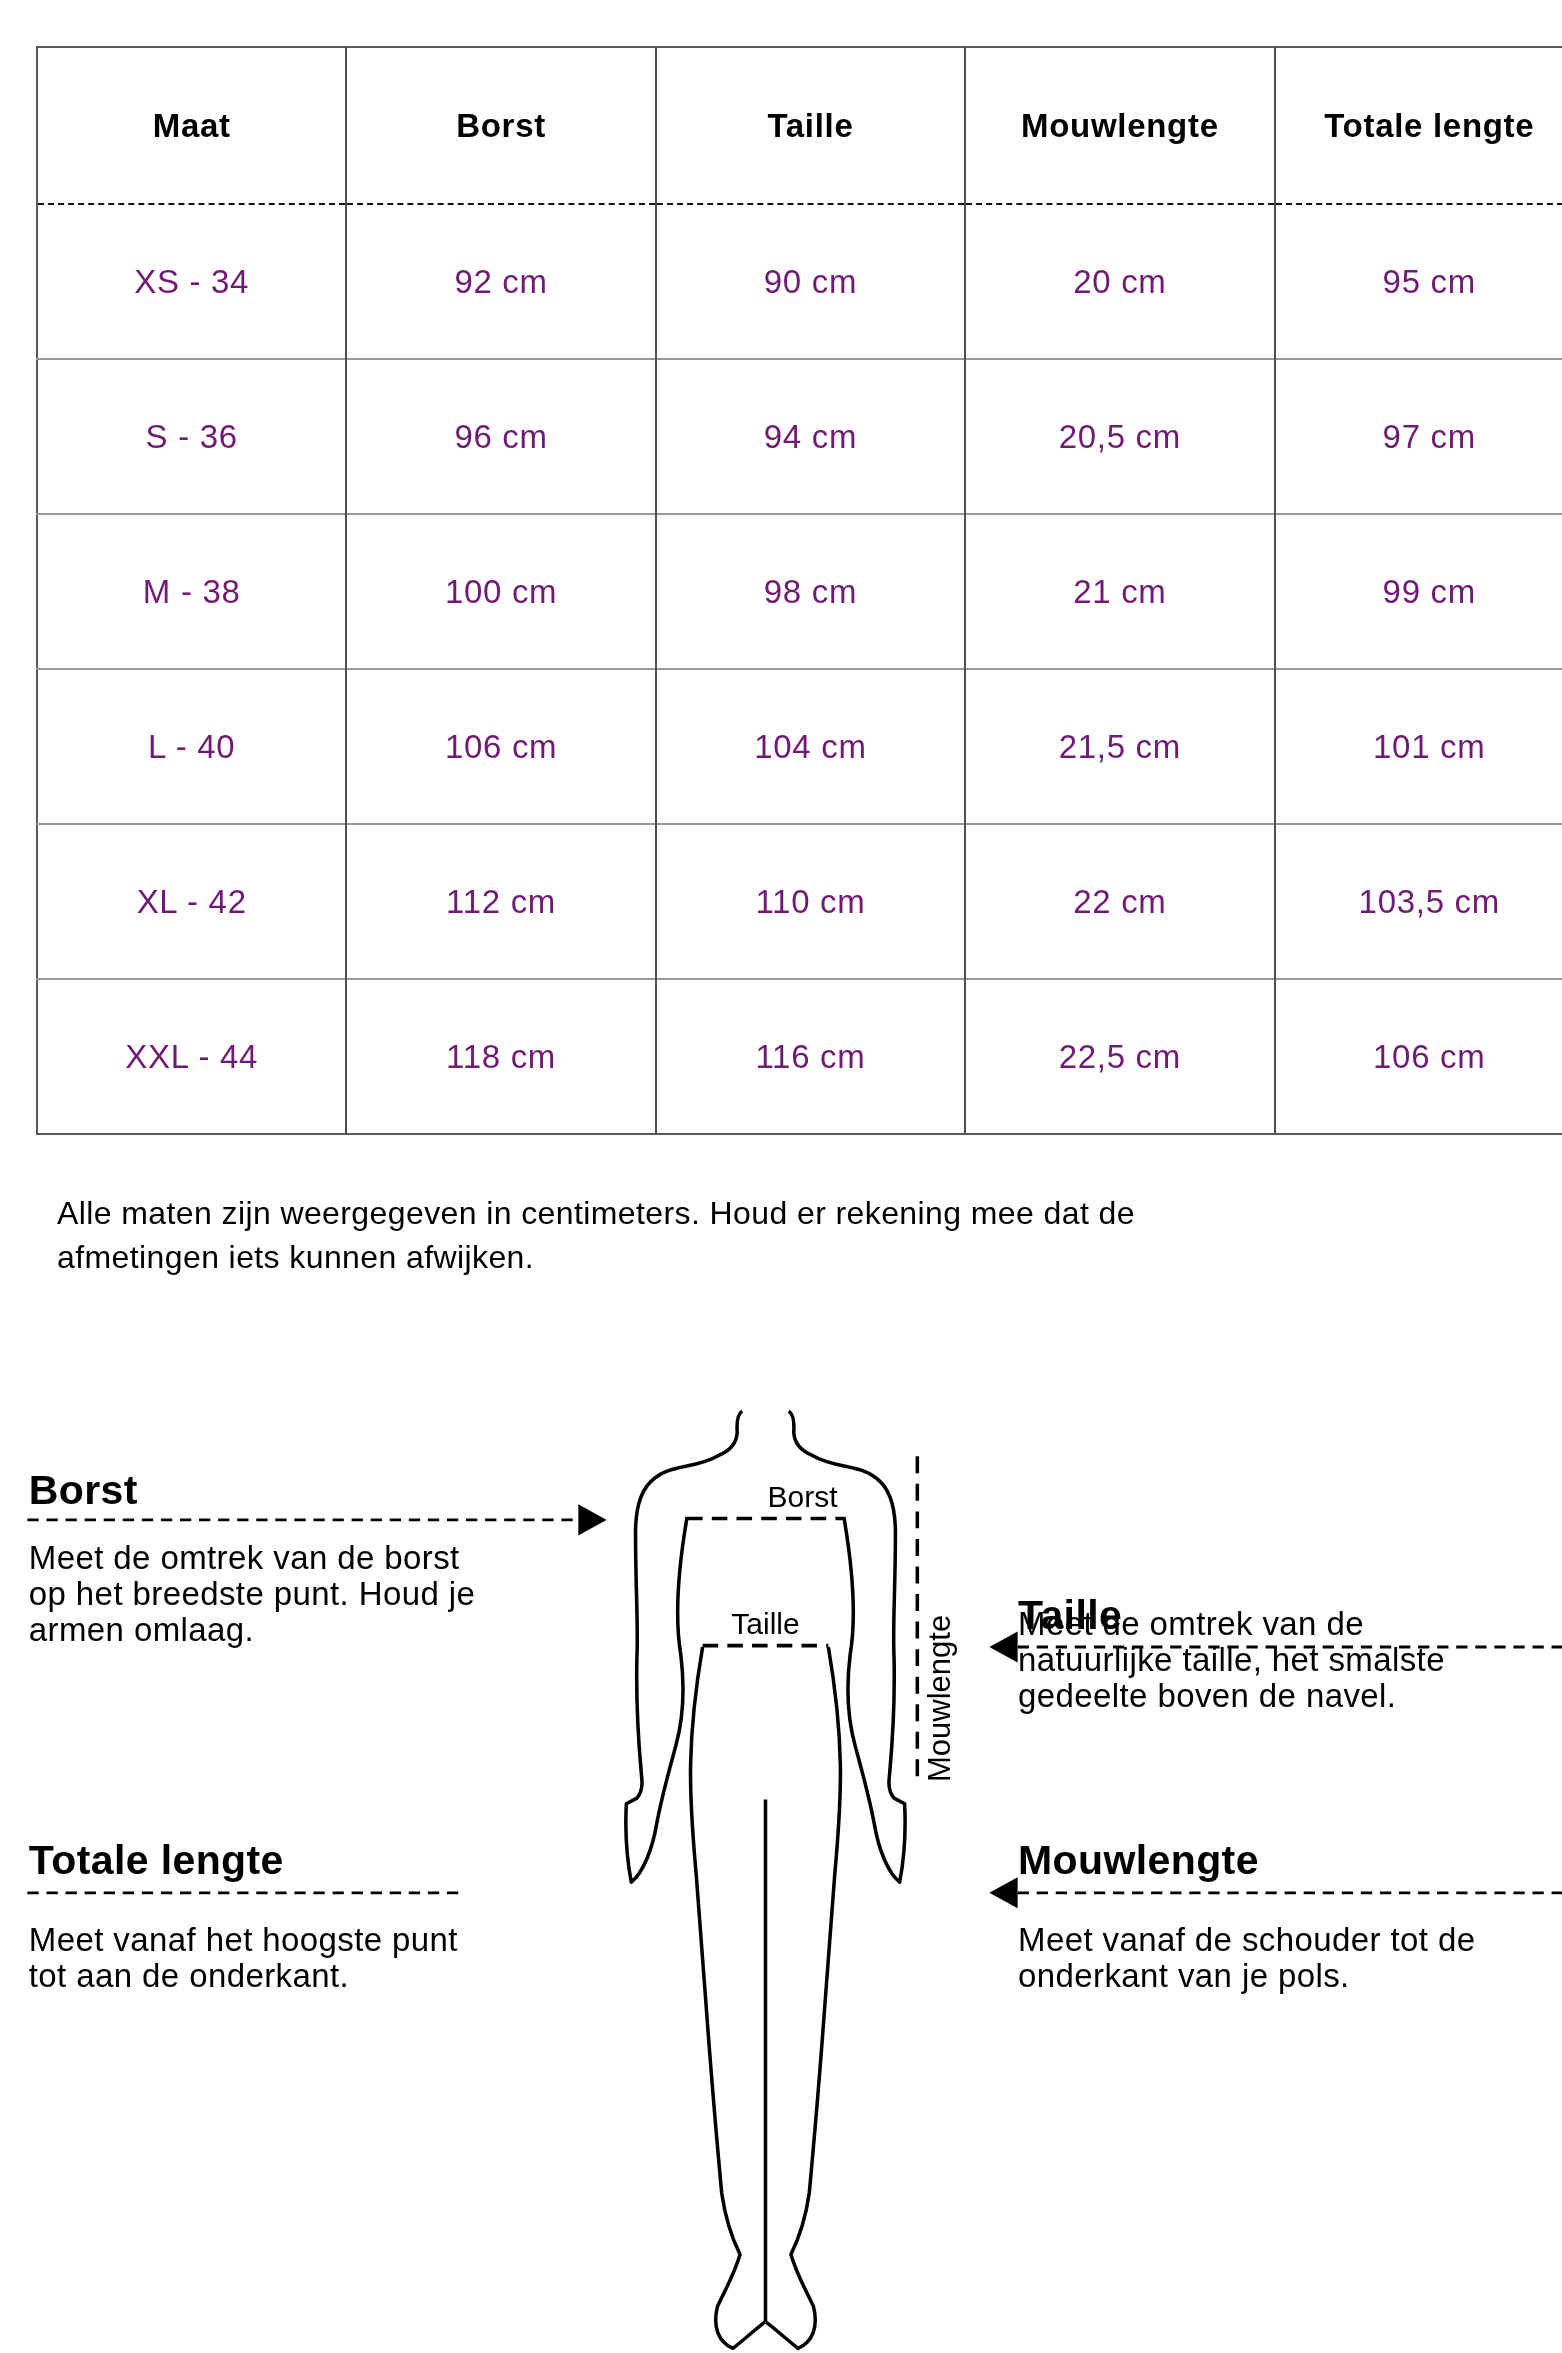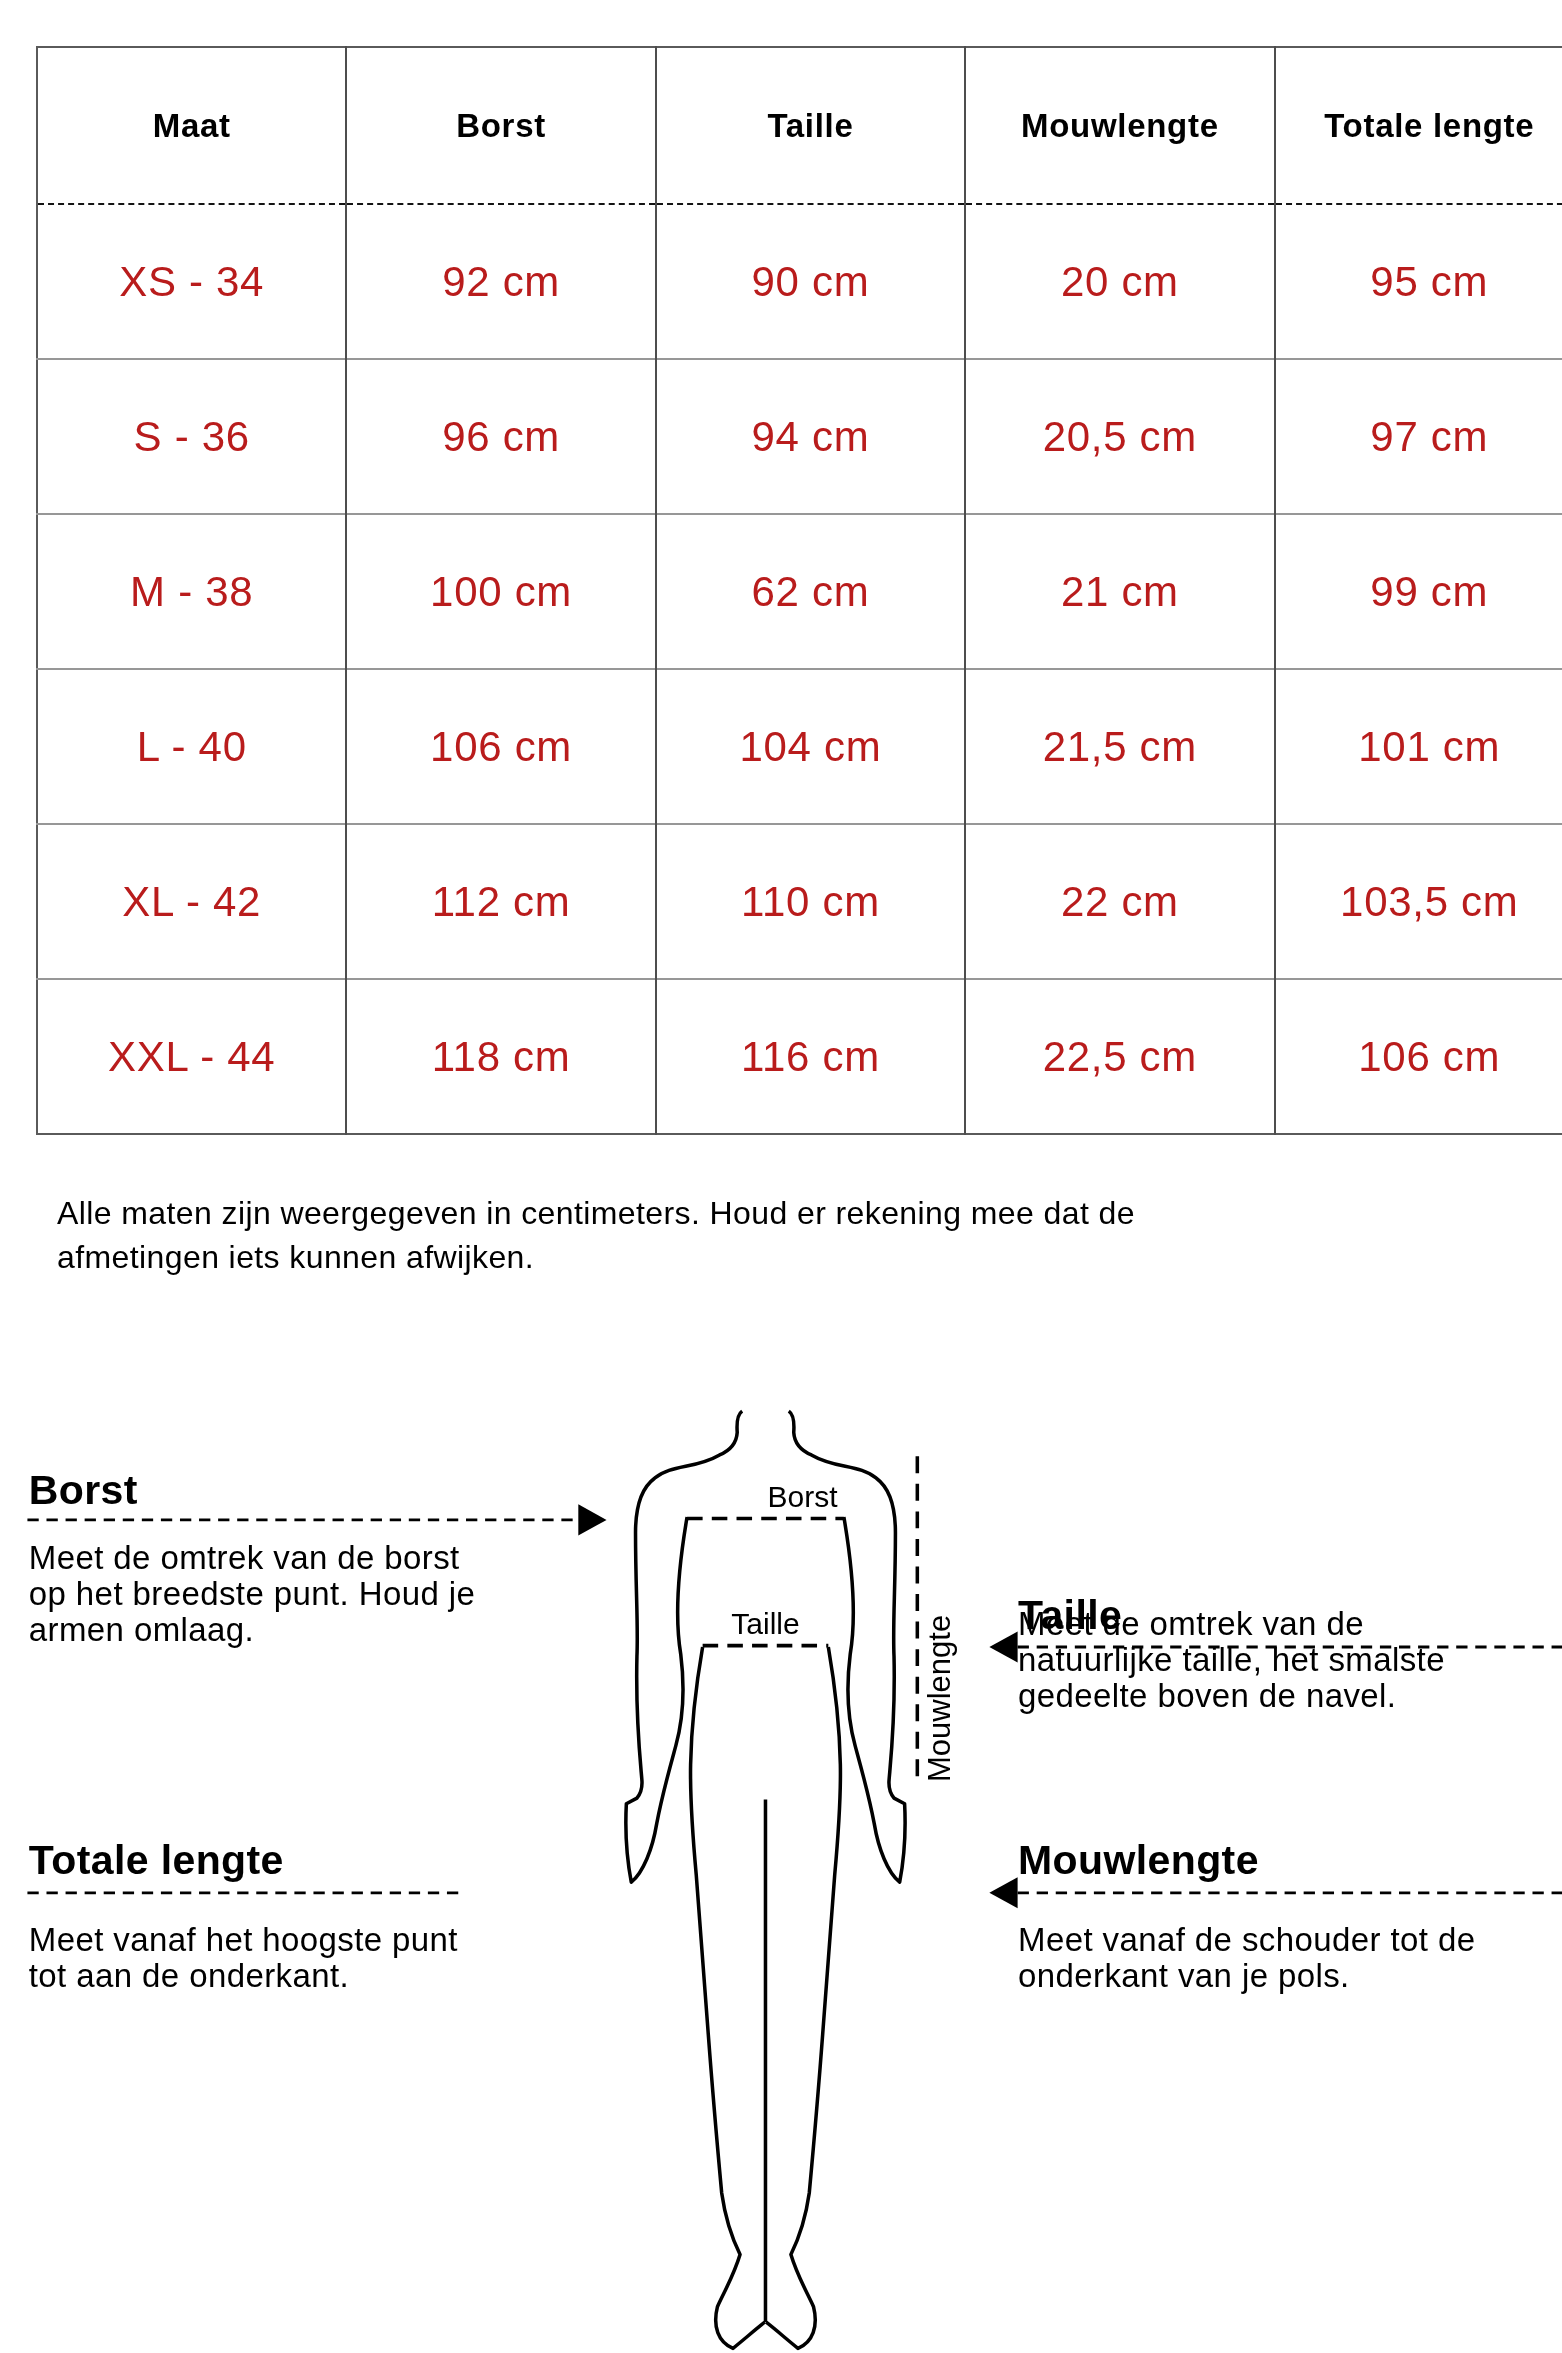"XS - 34" .size-table tbody td { color: #b91c1c -> #701a75; font-size: 42px -> 33px }
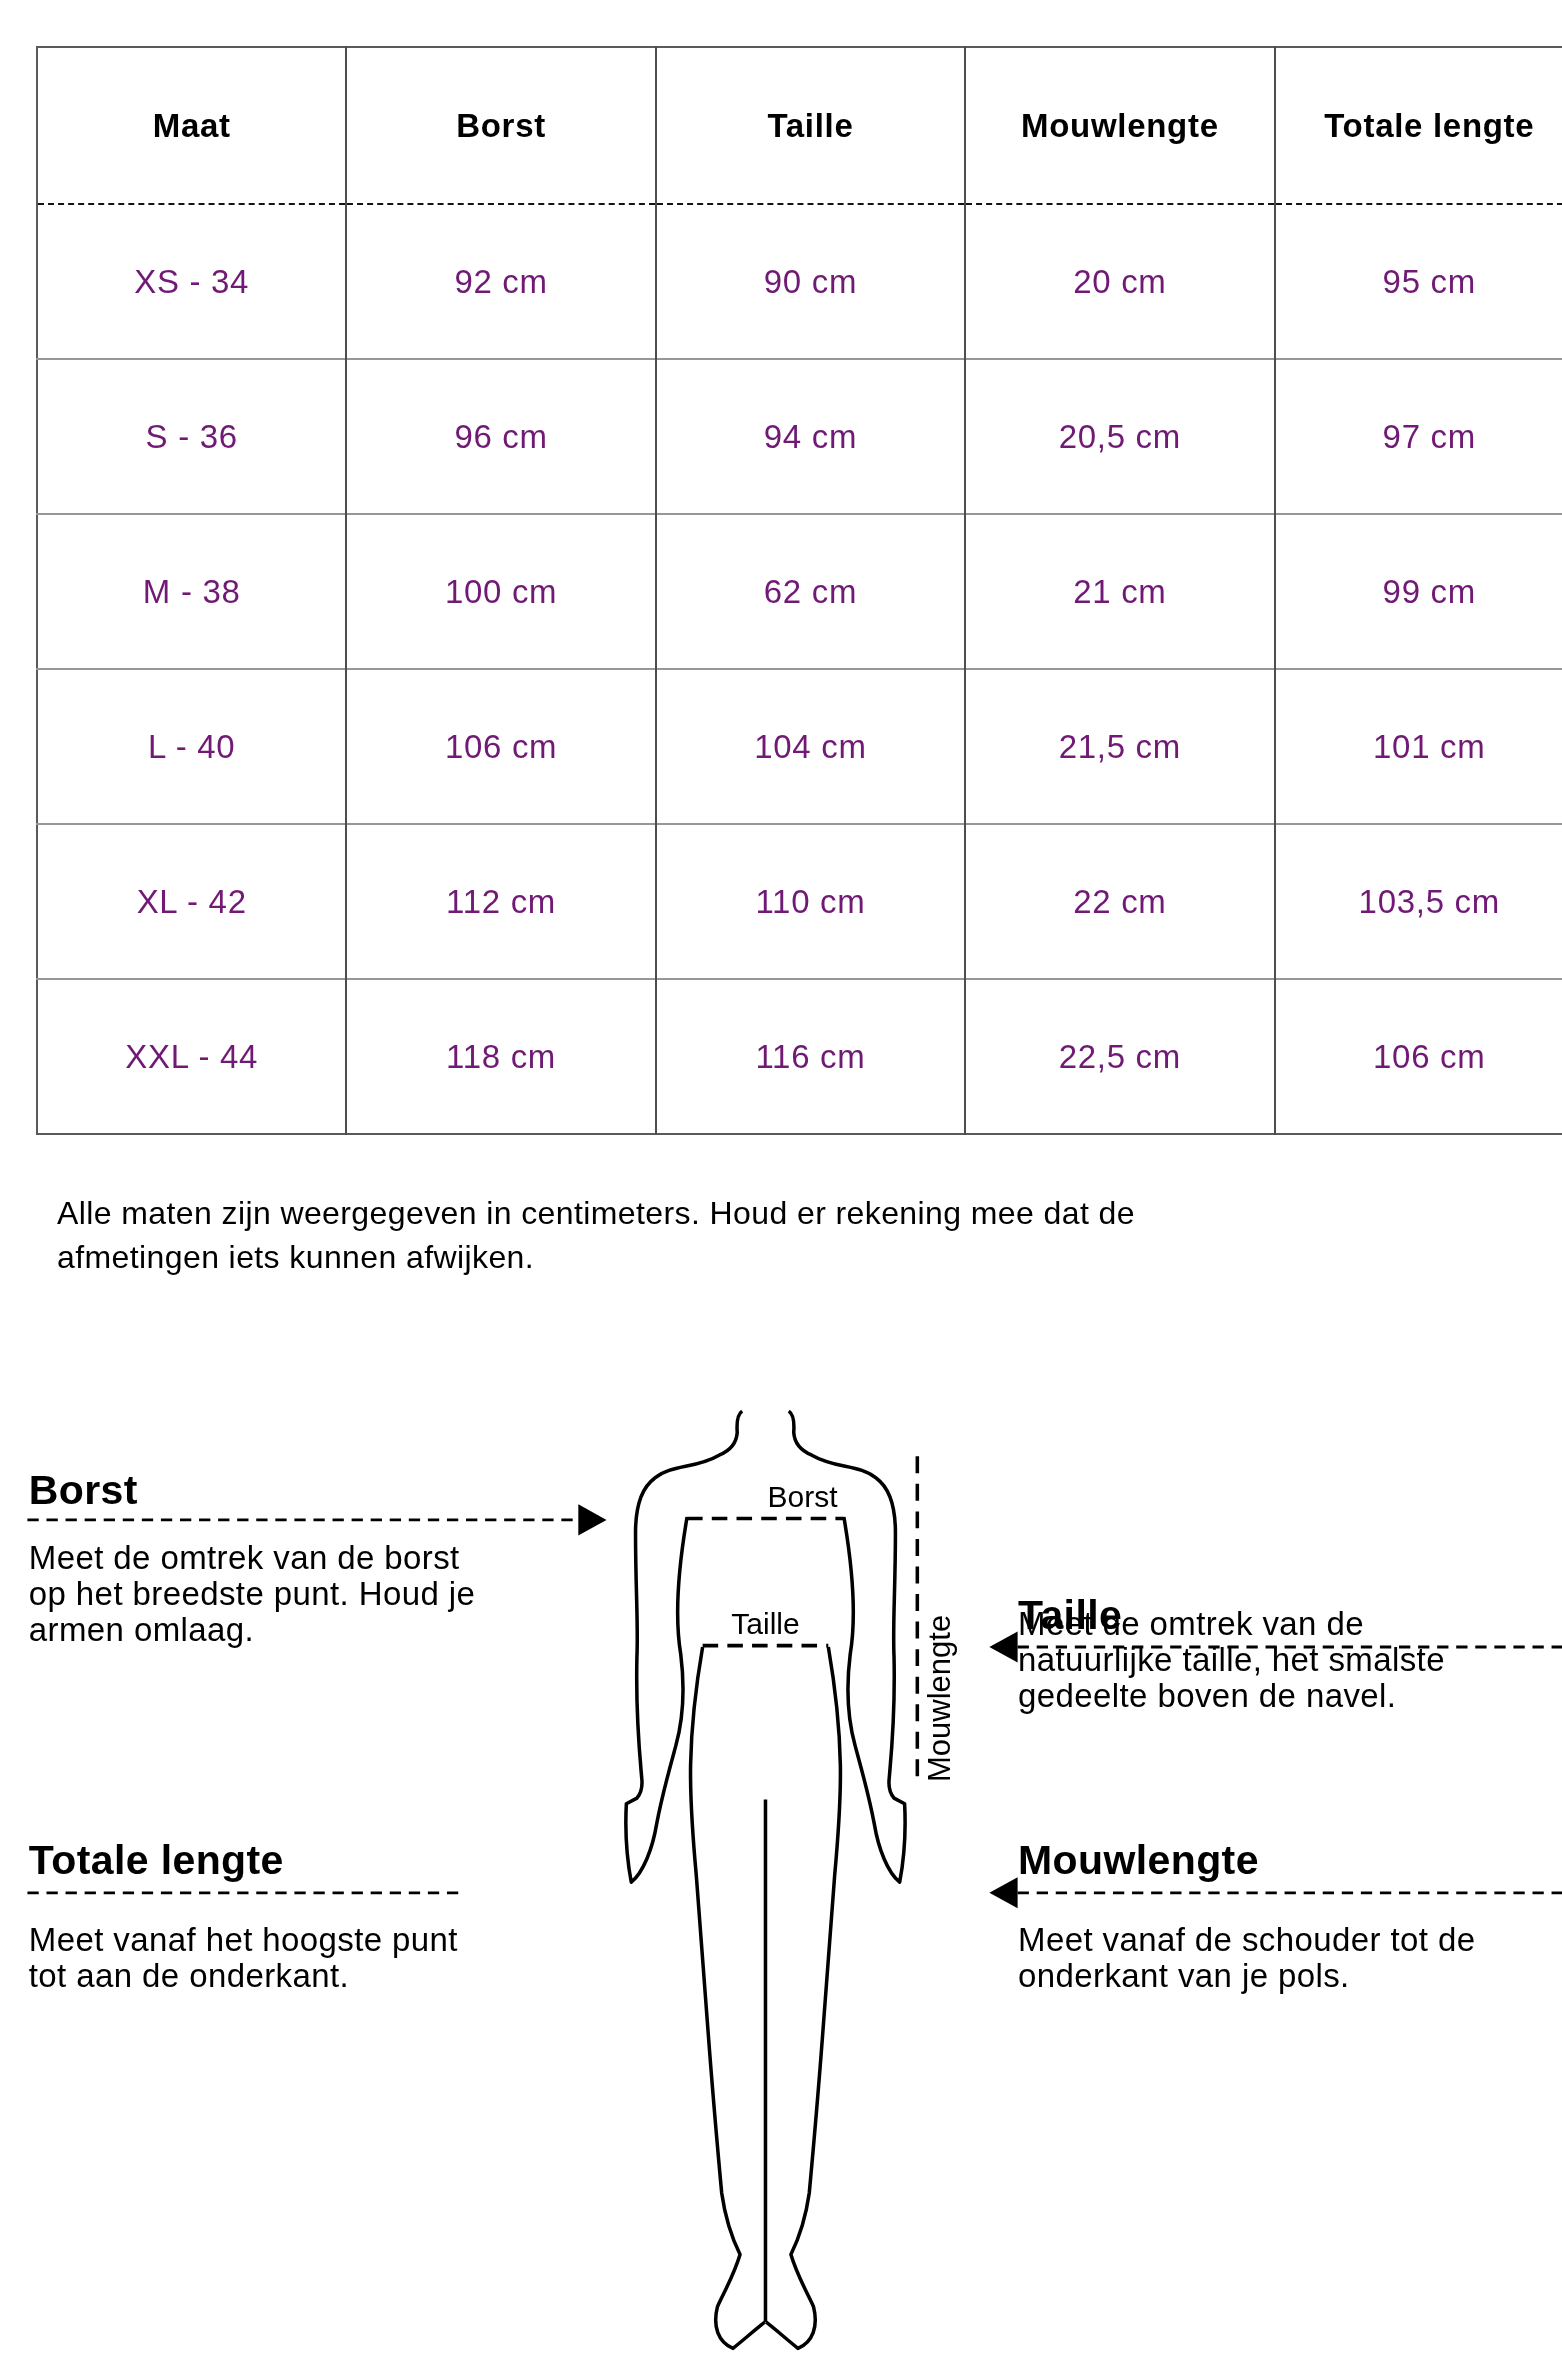"62 cm" td { text: 62 -> 98 }
